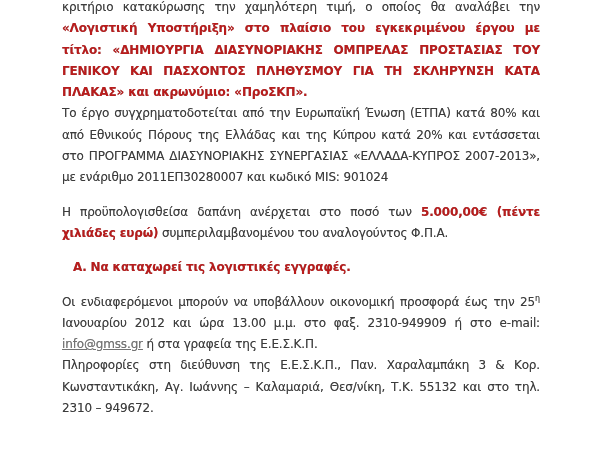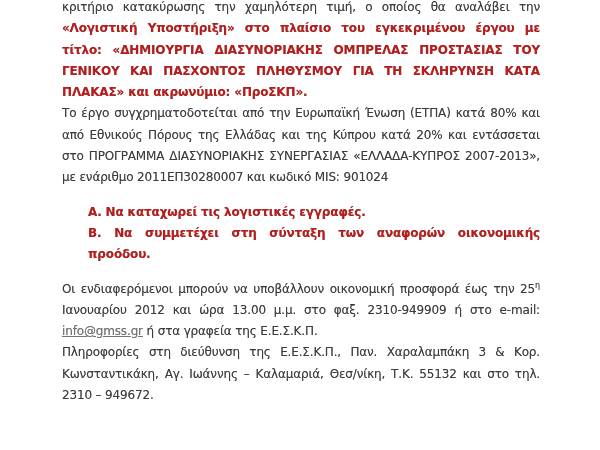"Η προϋπολογισθείσα δαπάνη ανέρχεται στο" p.para { html: none -> <p><span>Η προϋπολογισθείσα δαπάνη ανέρχεται στο ποσό των </span><span>5.000,00€ (πέντε χιλιάδες ευρώ)</span><span> συμπεριλαμβανομένου του αναλογούντος Φ.Π.Α.</span></p> }
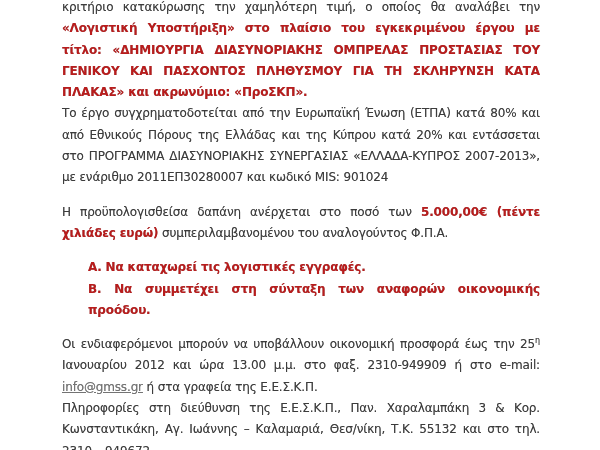"Α. Να καταχωρεί τις λογιστικές" p.para.indent { margin-left: 26px -> 11px }
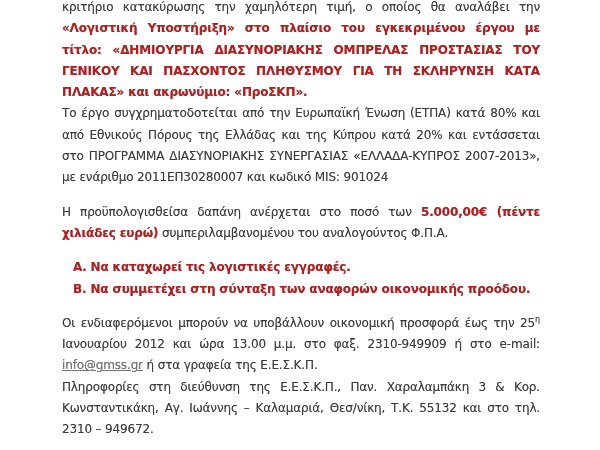"Β. Να συμμετέχει στη σύνταξη" p.para { html: <p><span>Β. Να συμμετέχει στη σύνταξη των αναφορών οικονομικής προόδου.</span></p> -> none }
